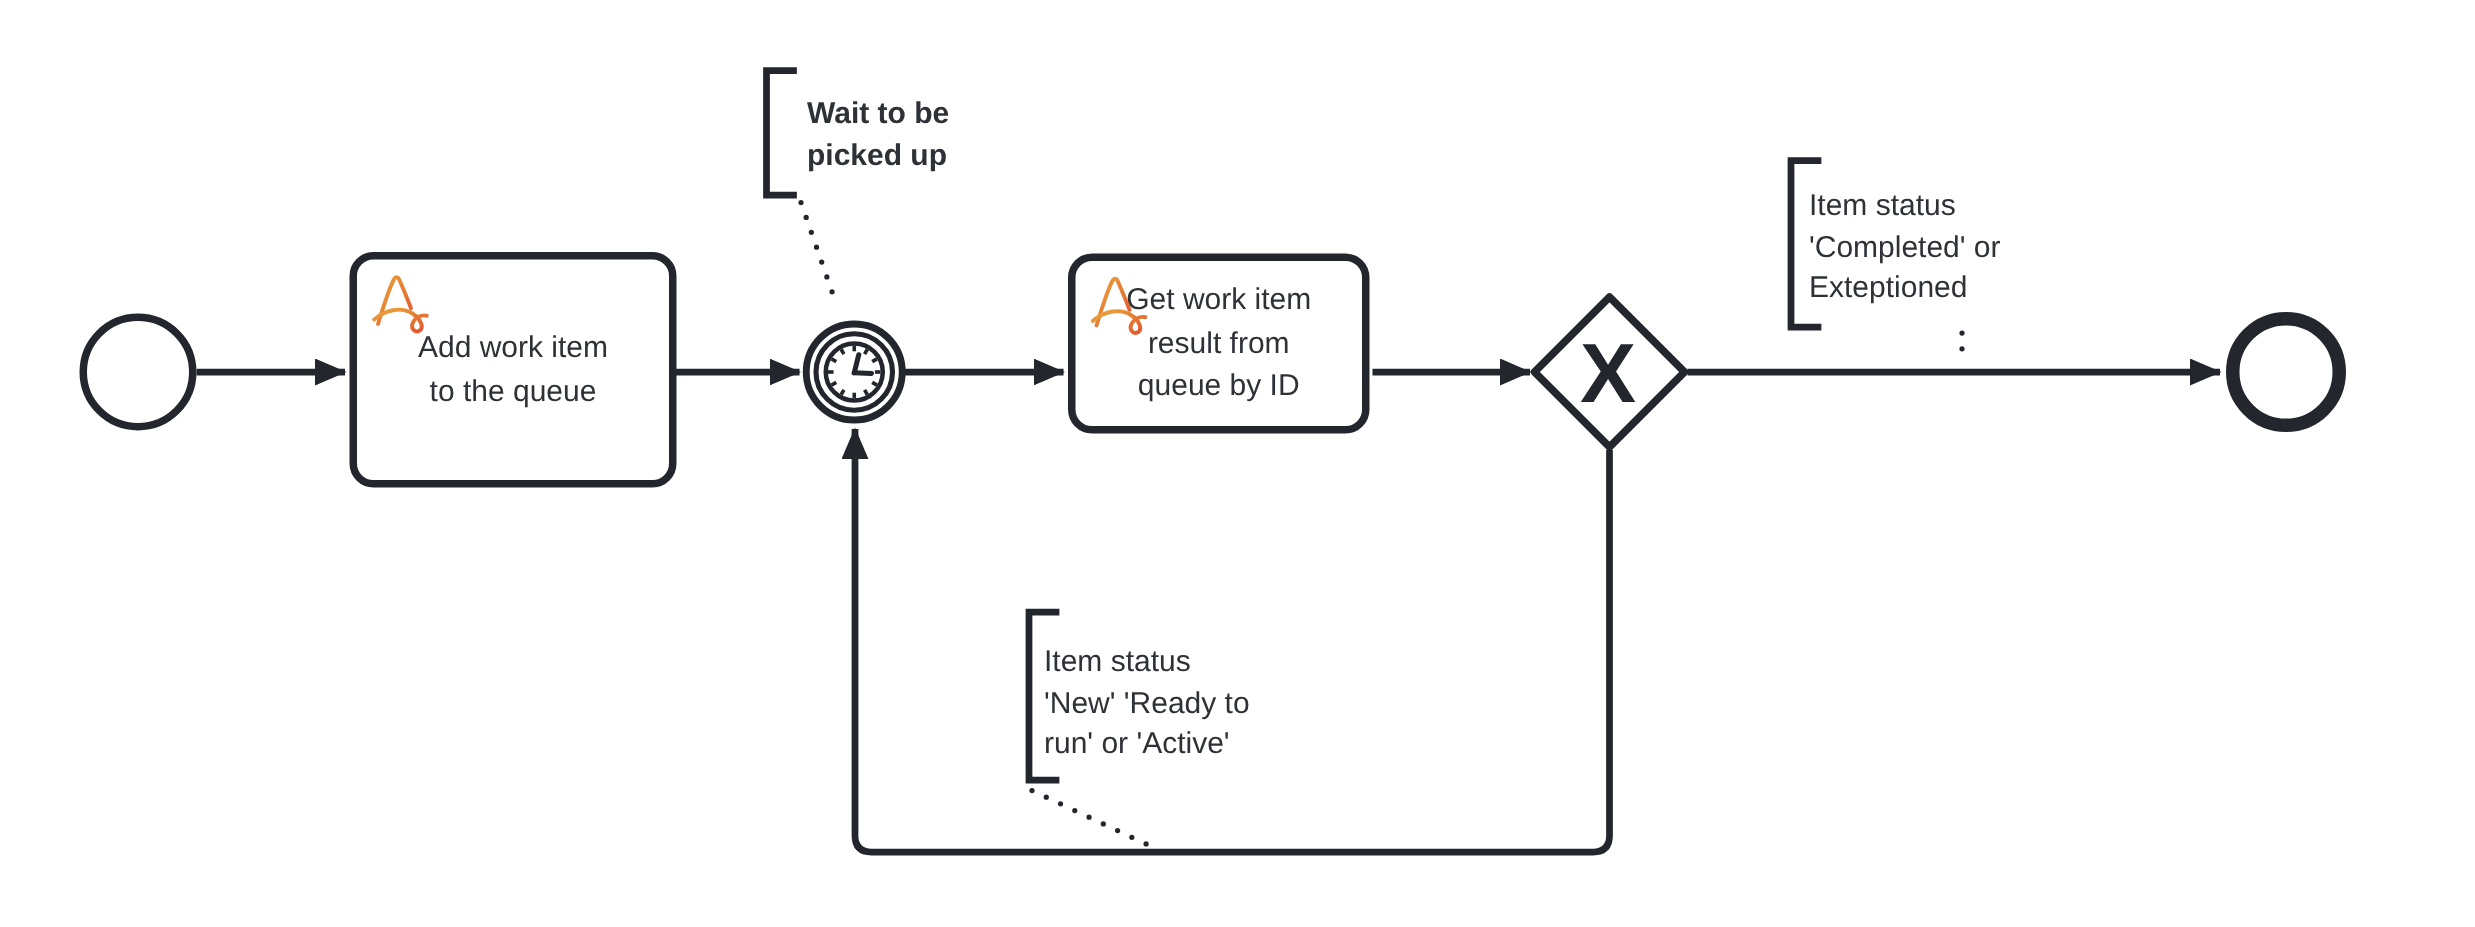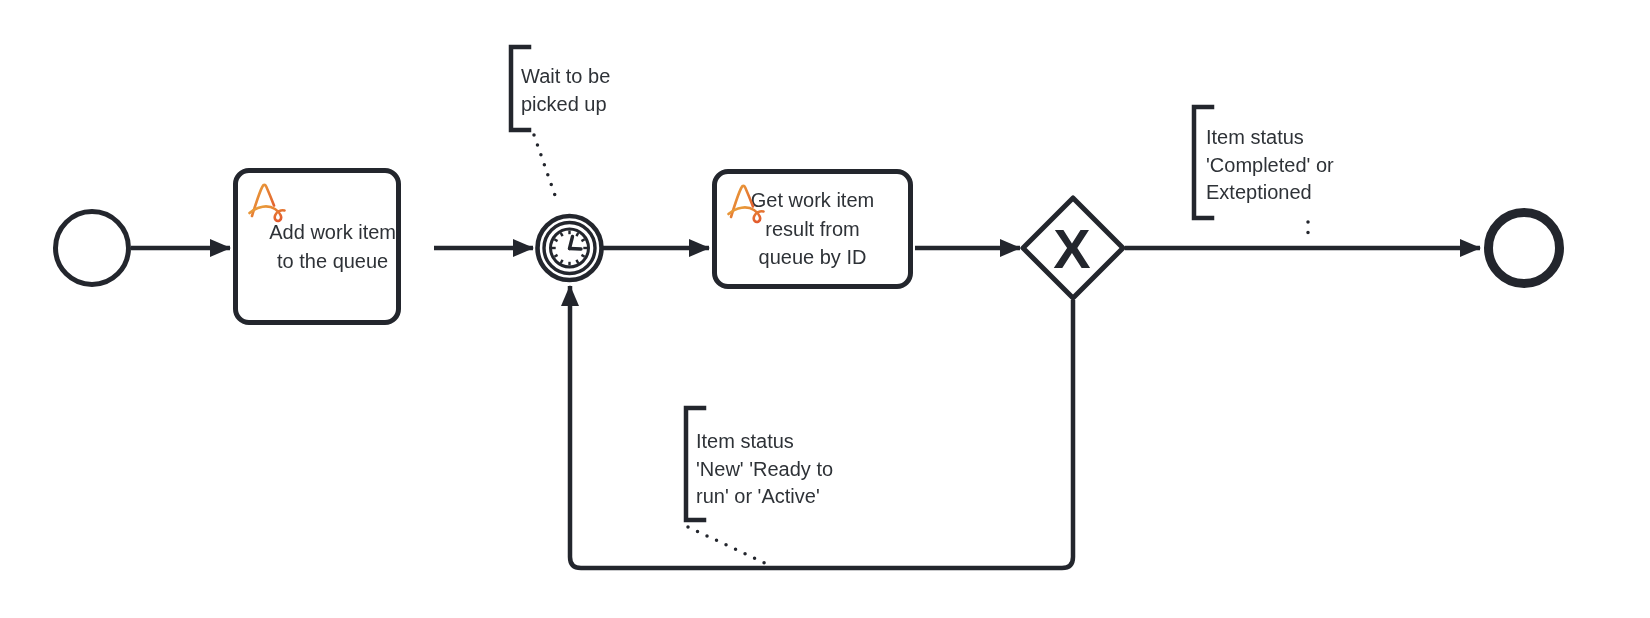"Wait to be" #ann-wait { font-weight: none -> bold; left: 521px -> 538px }
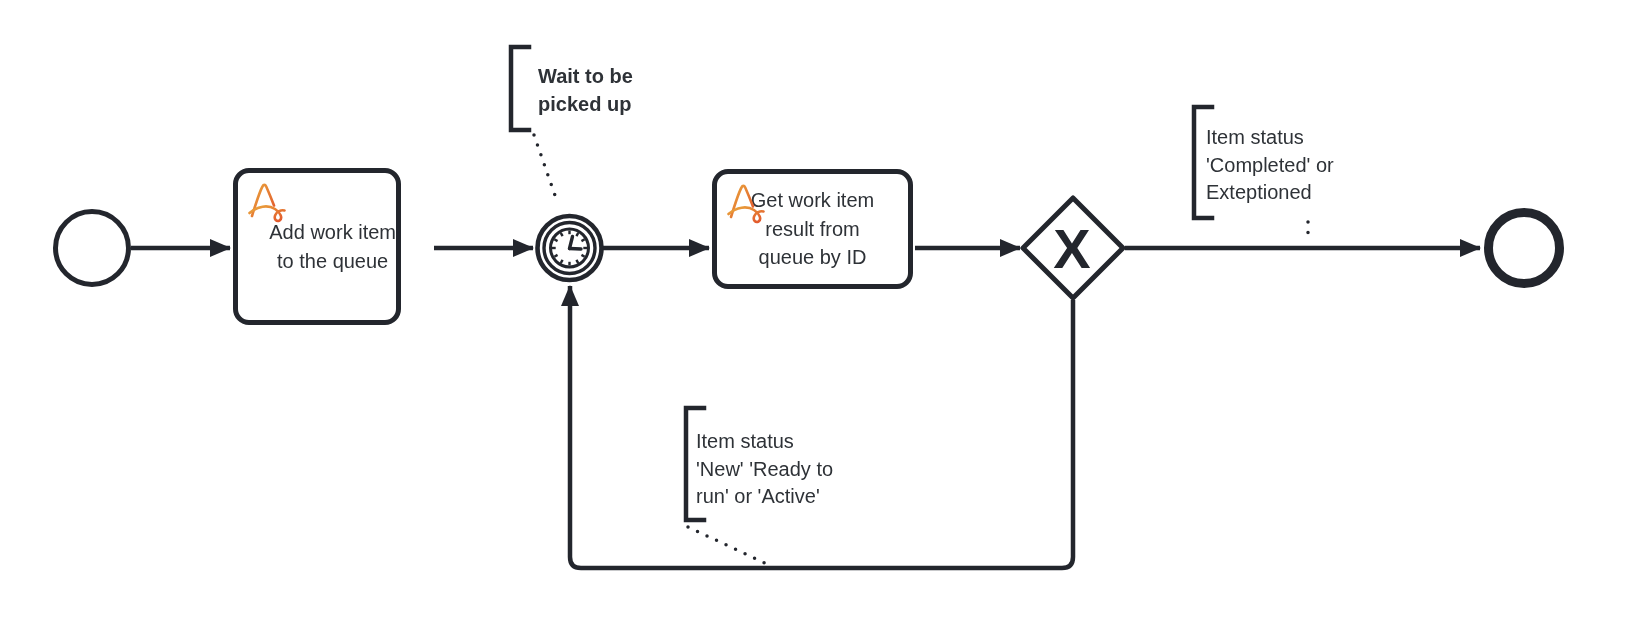"Add work item" #task-add { justify-content: flex-end -> none; width: 168px -> 218px }
